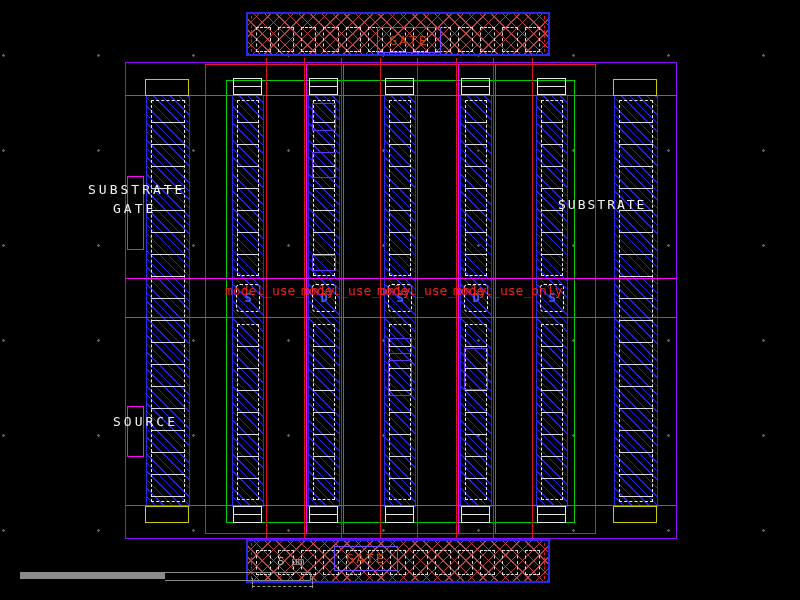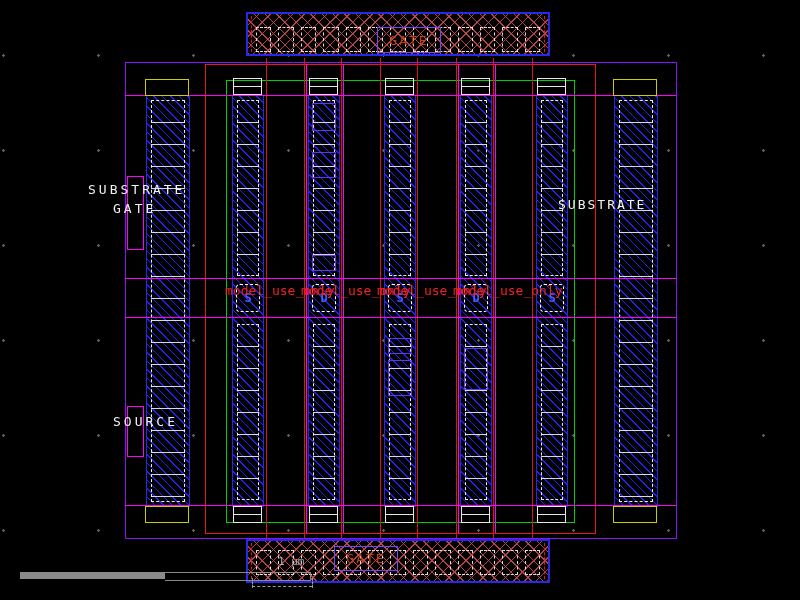"1 µm" div.abs { text: 1 -> 5 }
